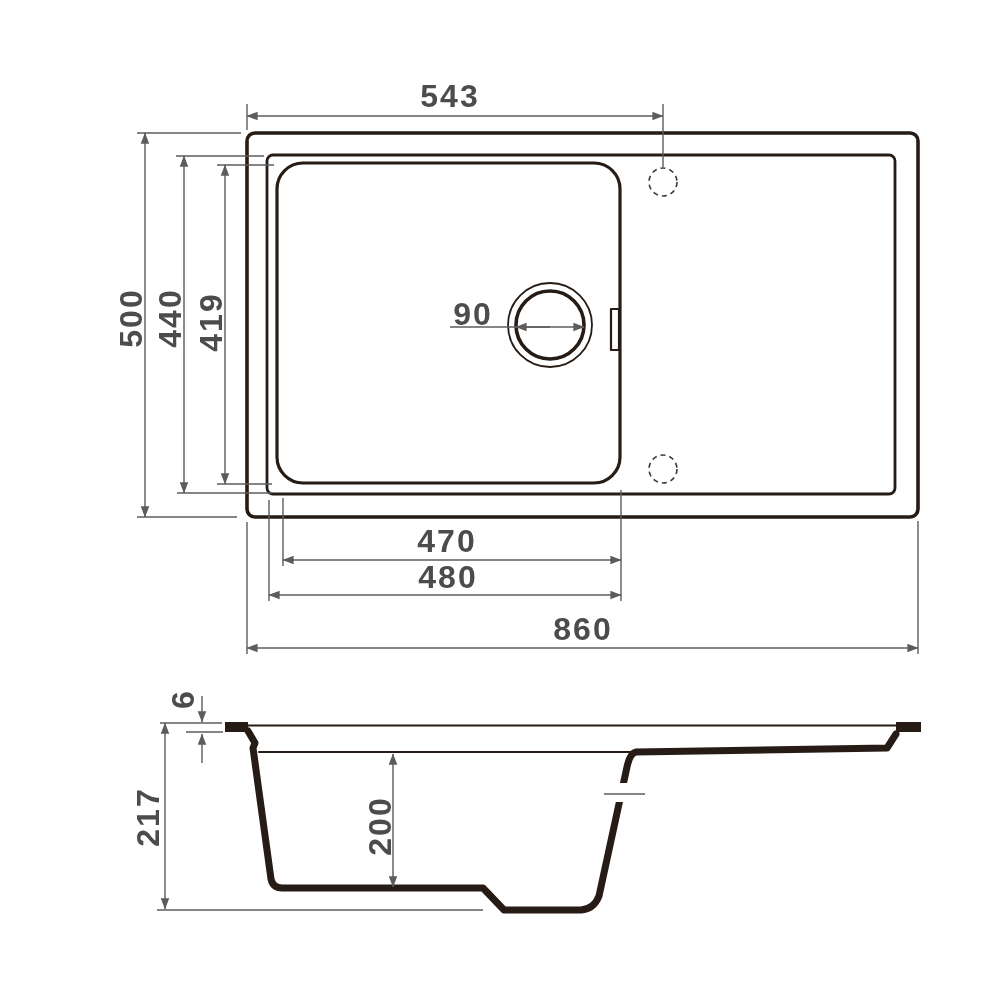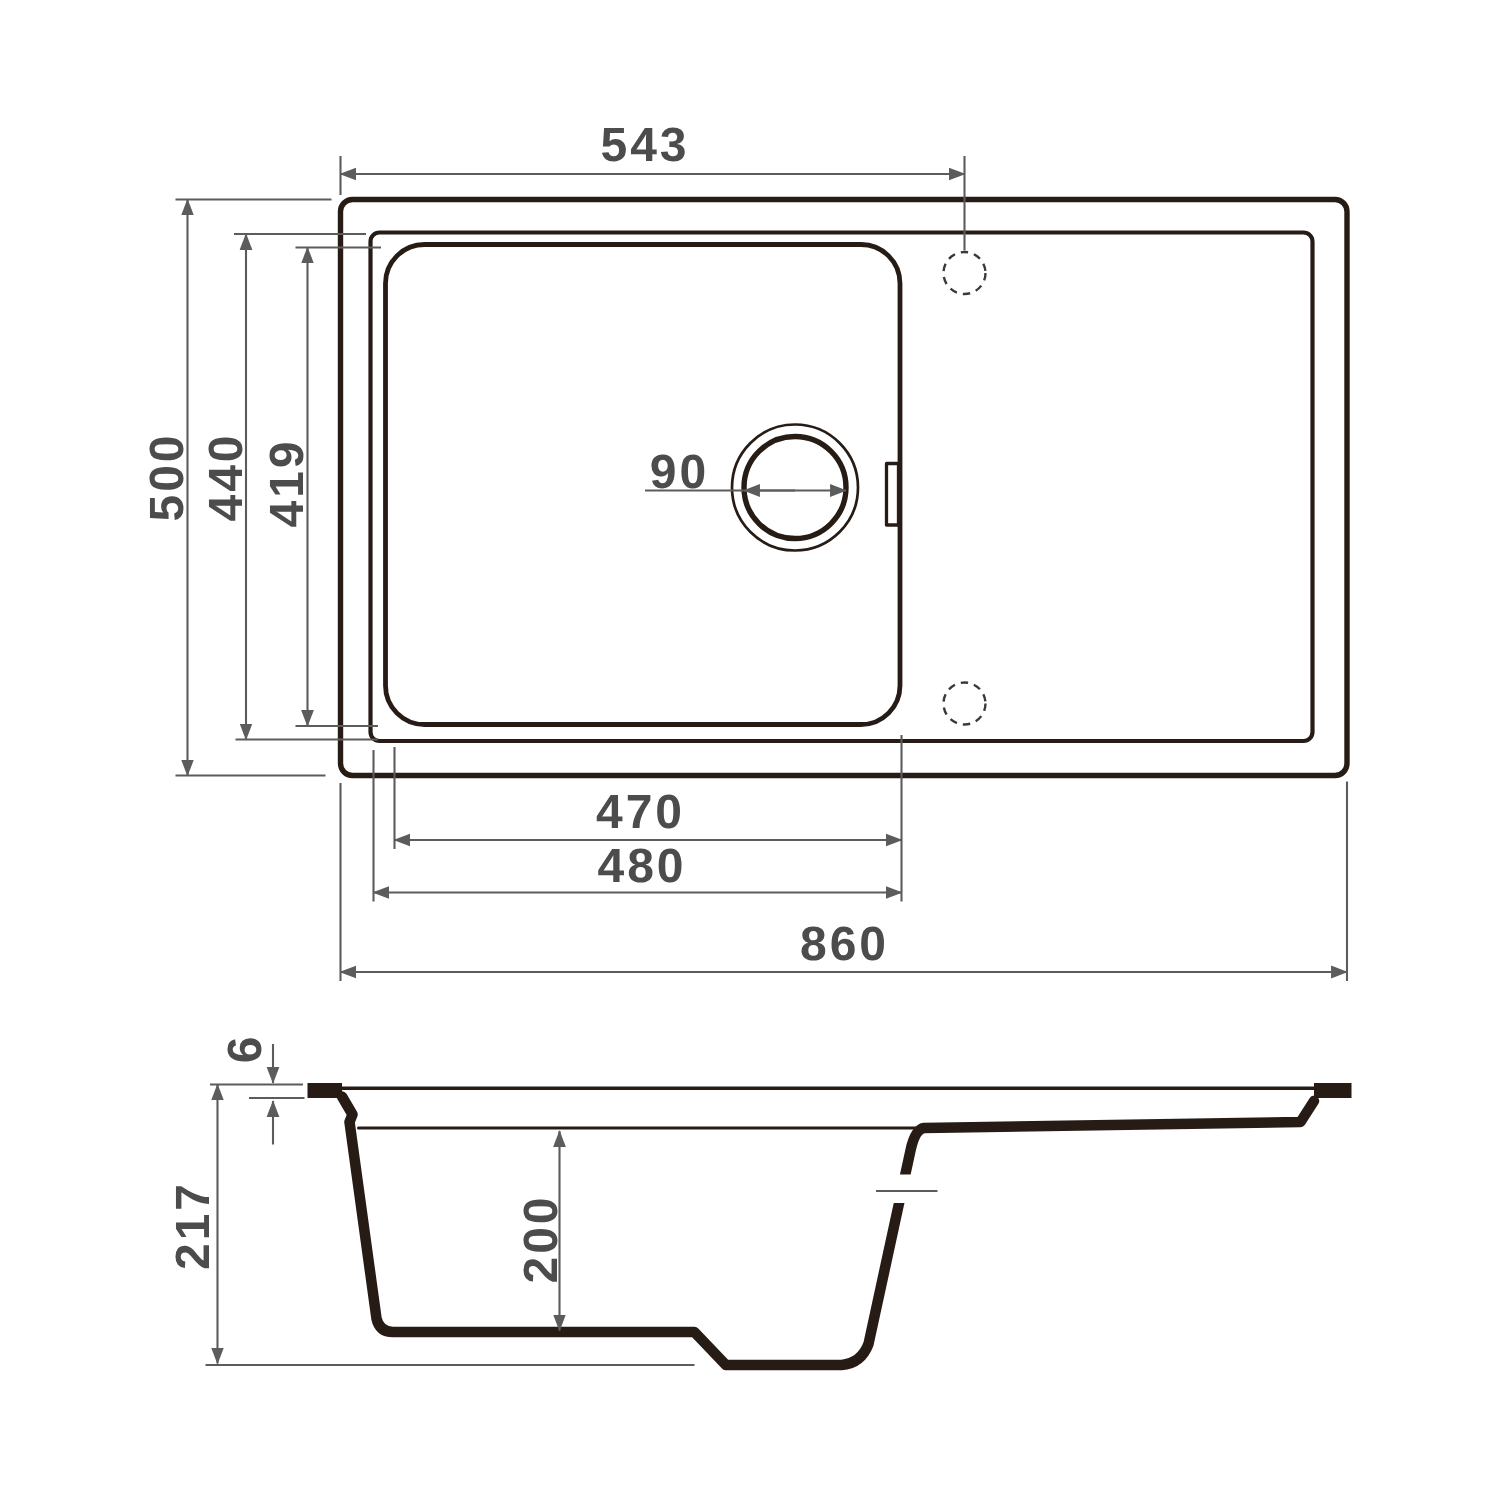"543" .stage { padding-left: none -> 20px }
